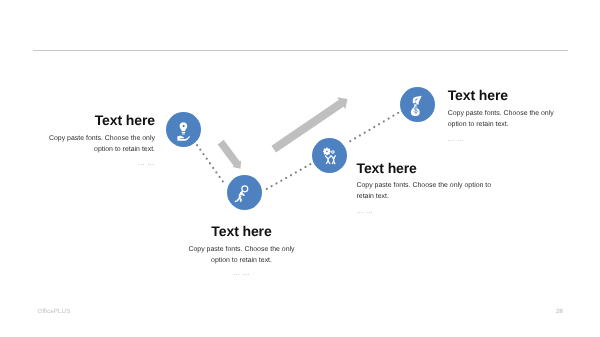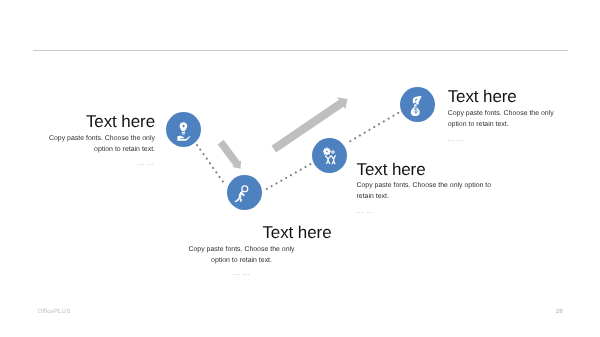"Text here" .title { font-size: 17px -> 14px; font-weight: normal -> bold; text-align: right -> none }
